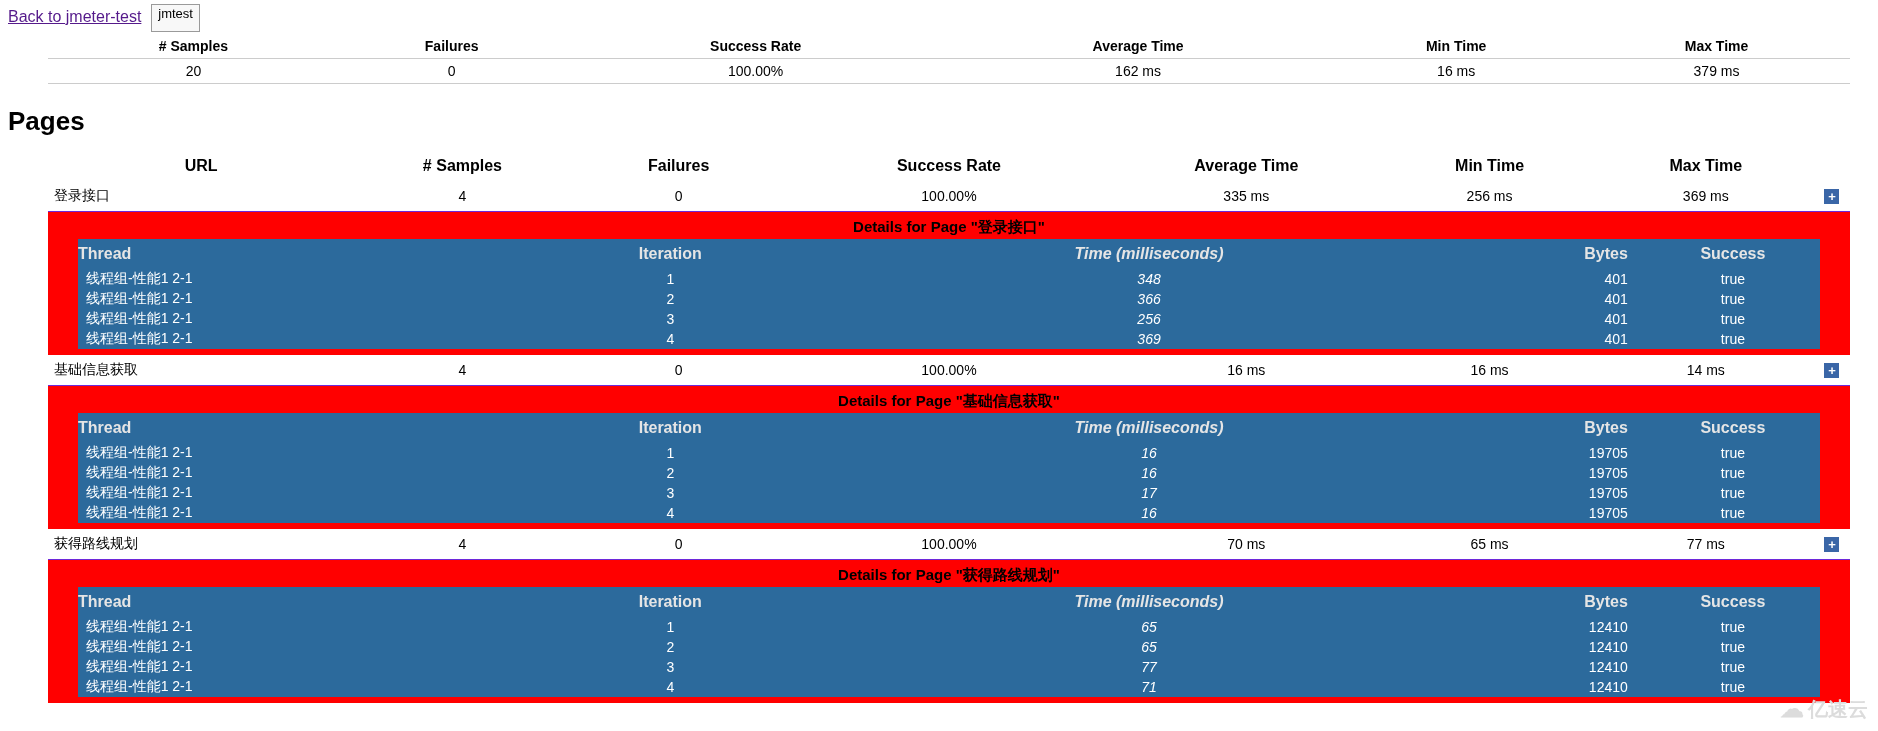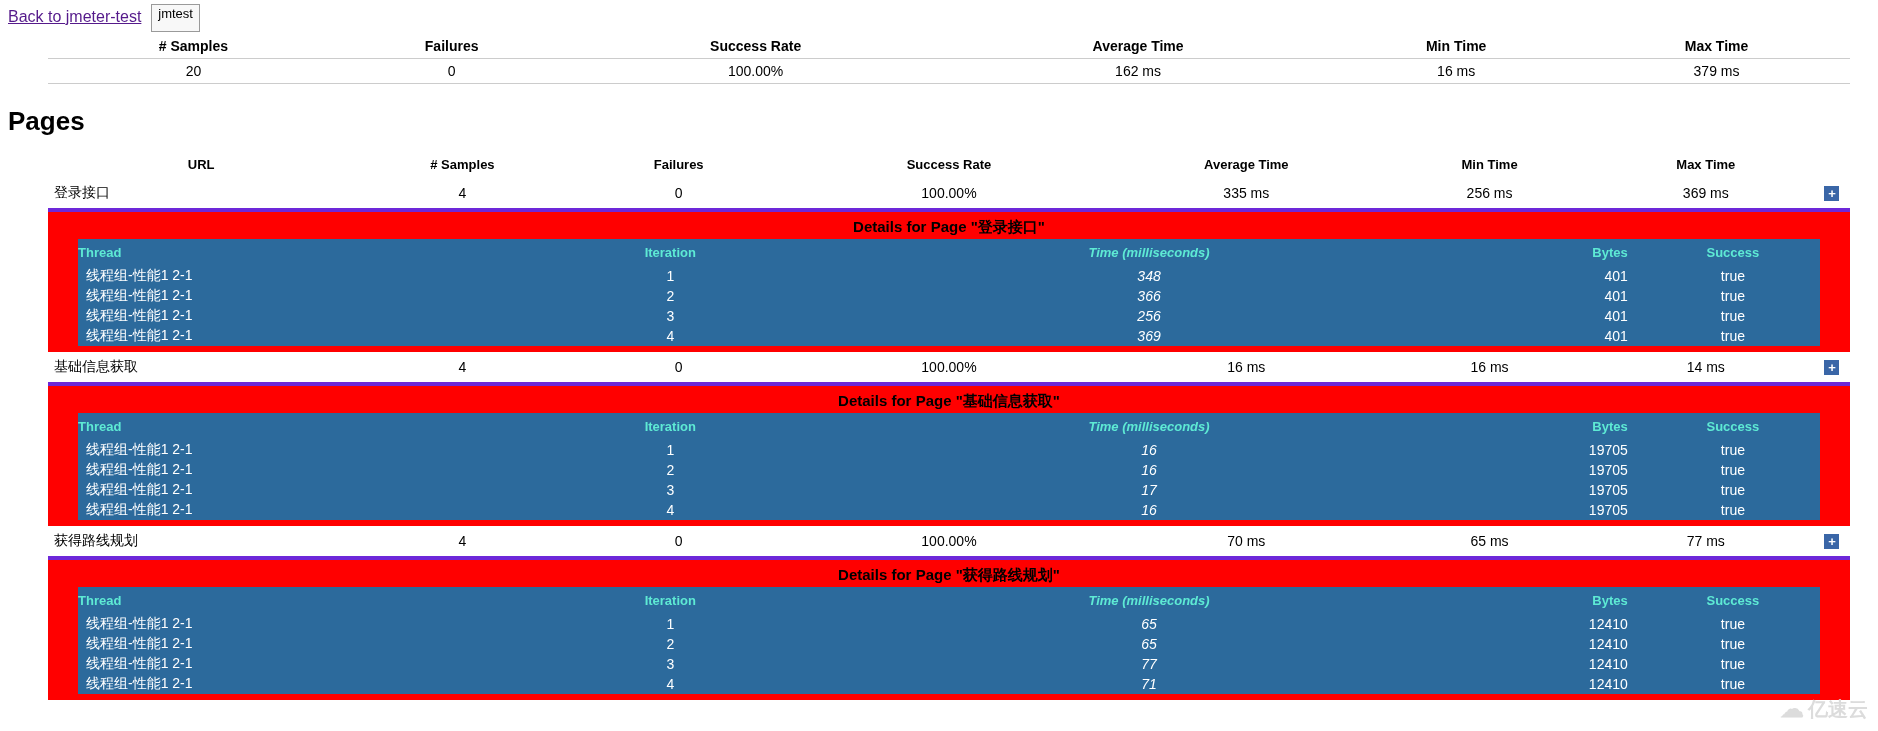"URL" table.pages thead th { font-size: 13px -> 16px }
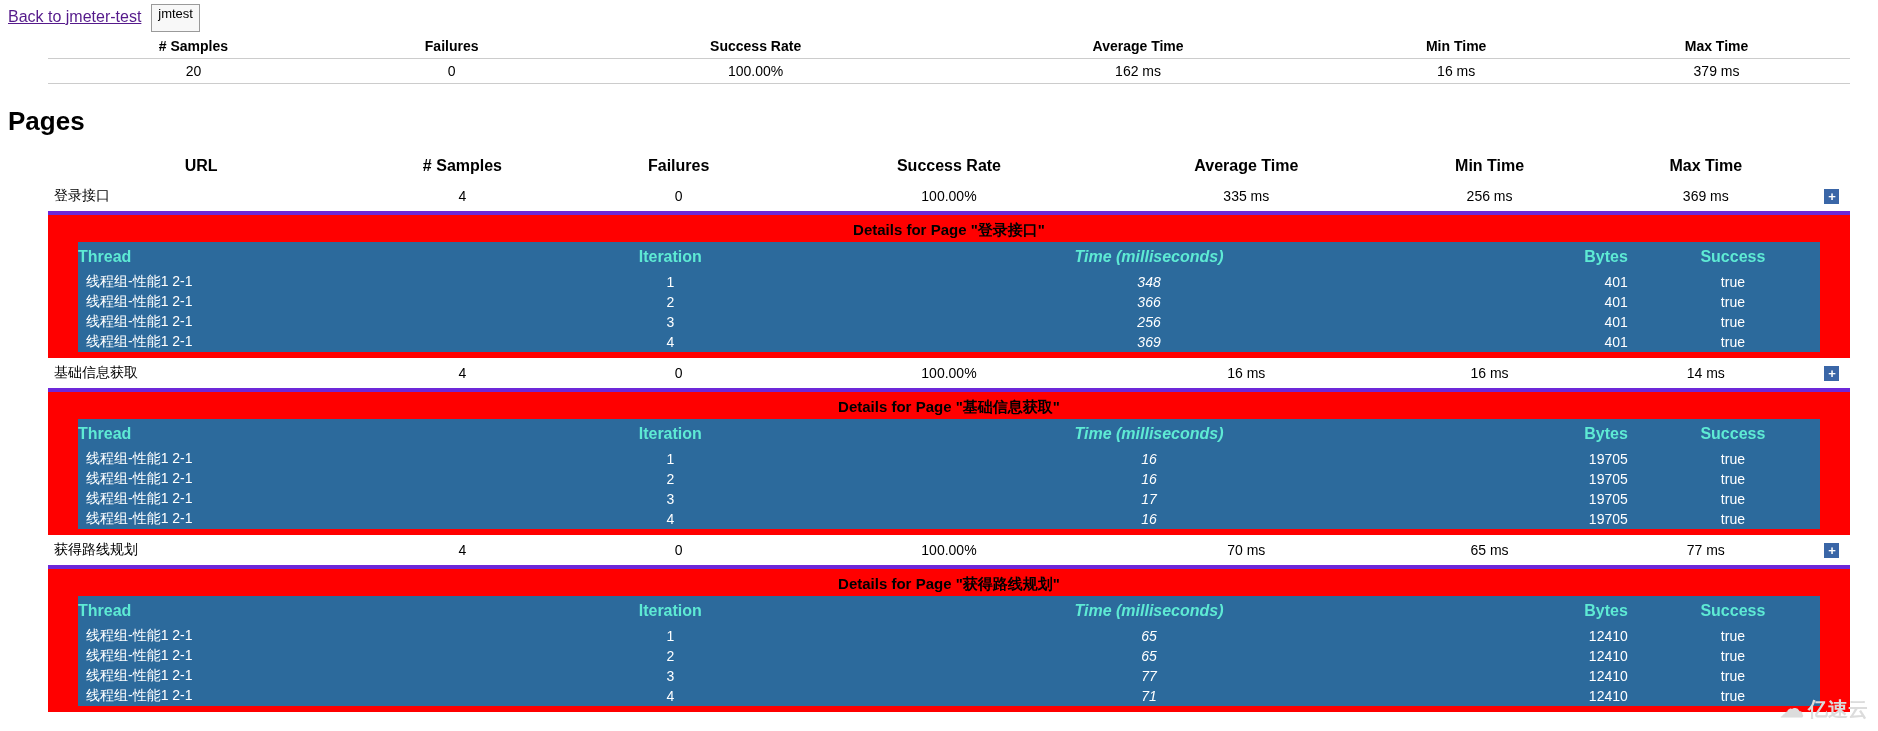"登录接口" tr.page-summary-row { border-bottom: 4px solid #6d28d9 -> 1px solid #6d28d9 }
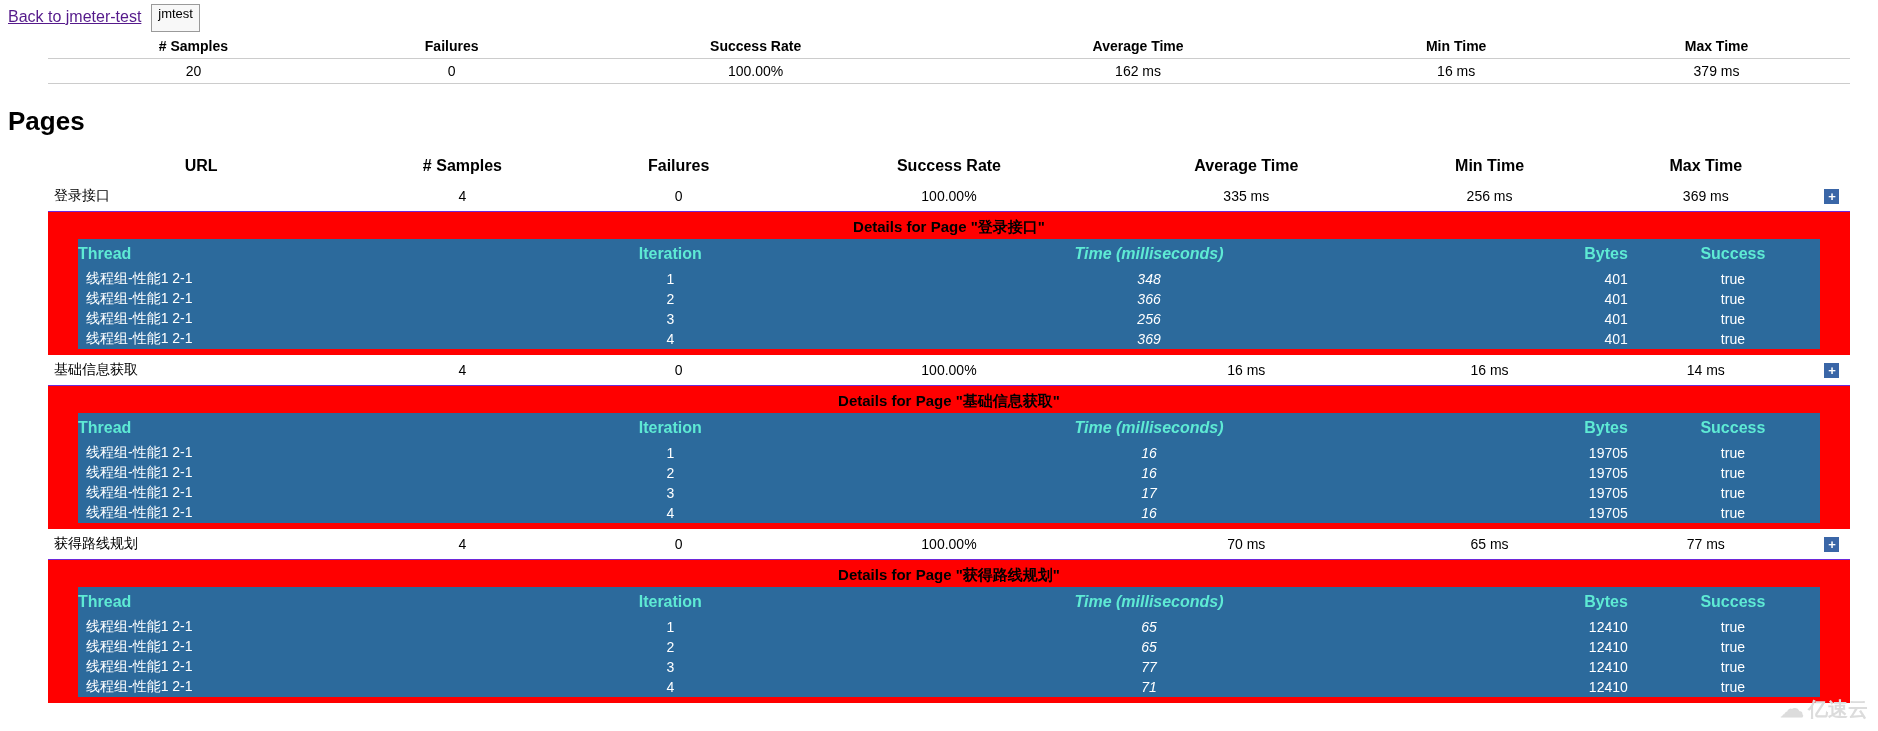"Thread" table.inner th { color: #5eead4 -> #e5e5e5 }
